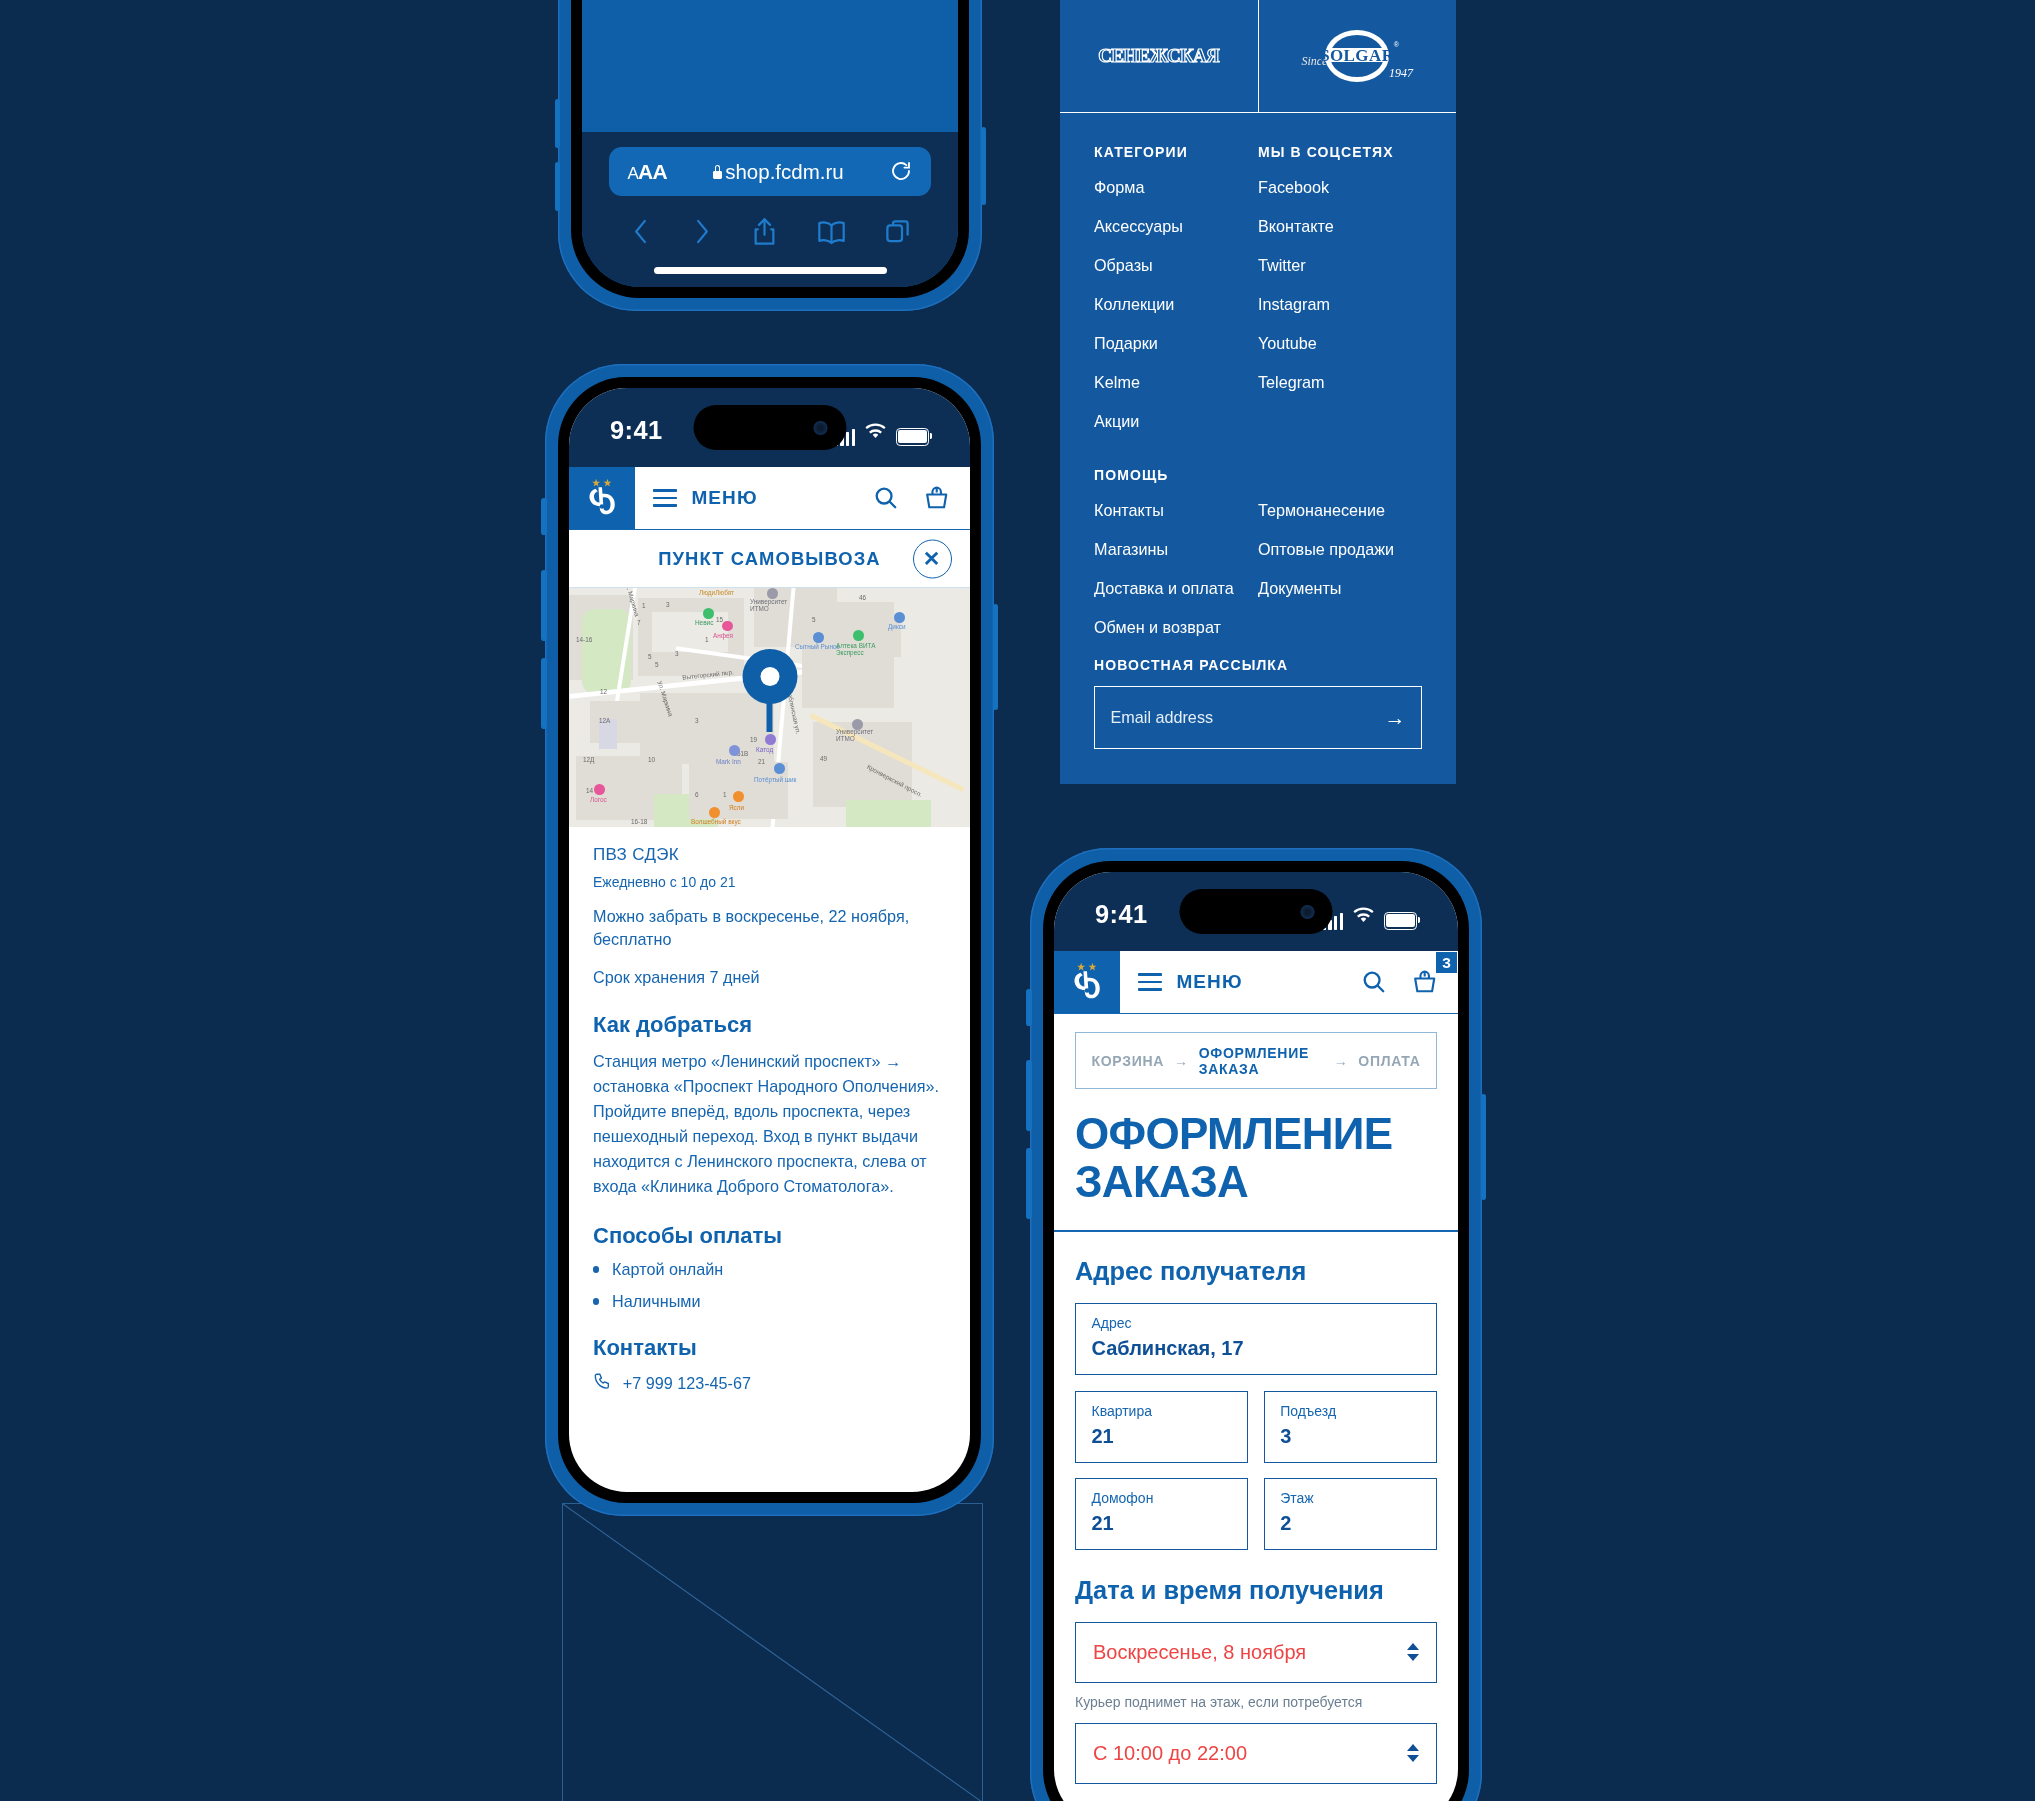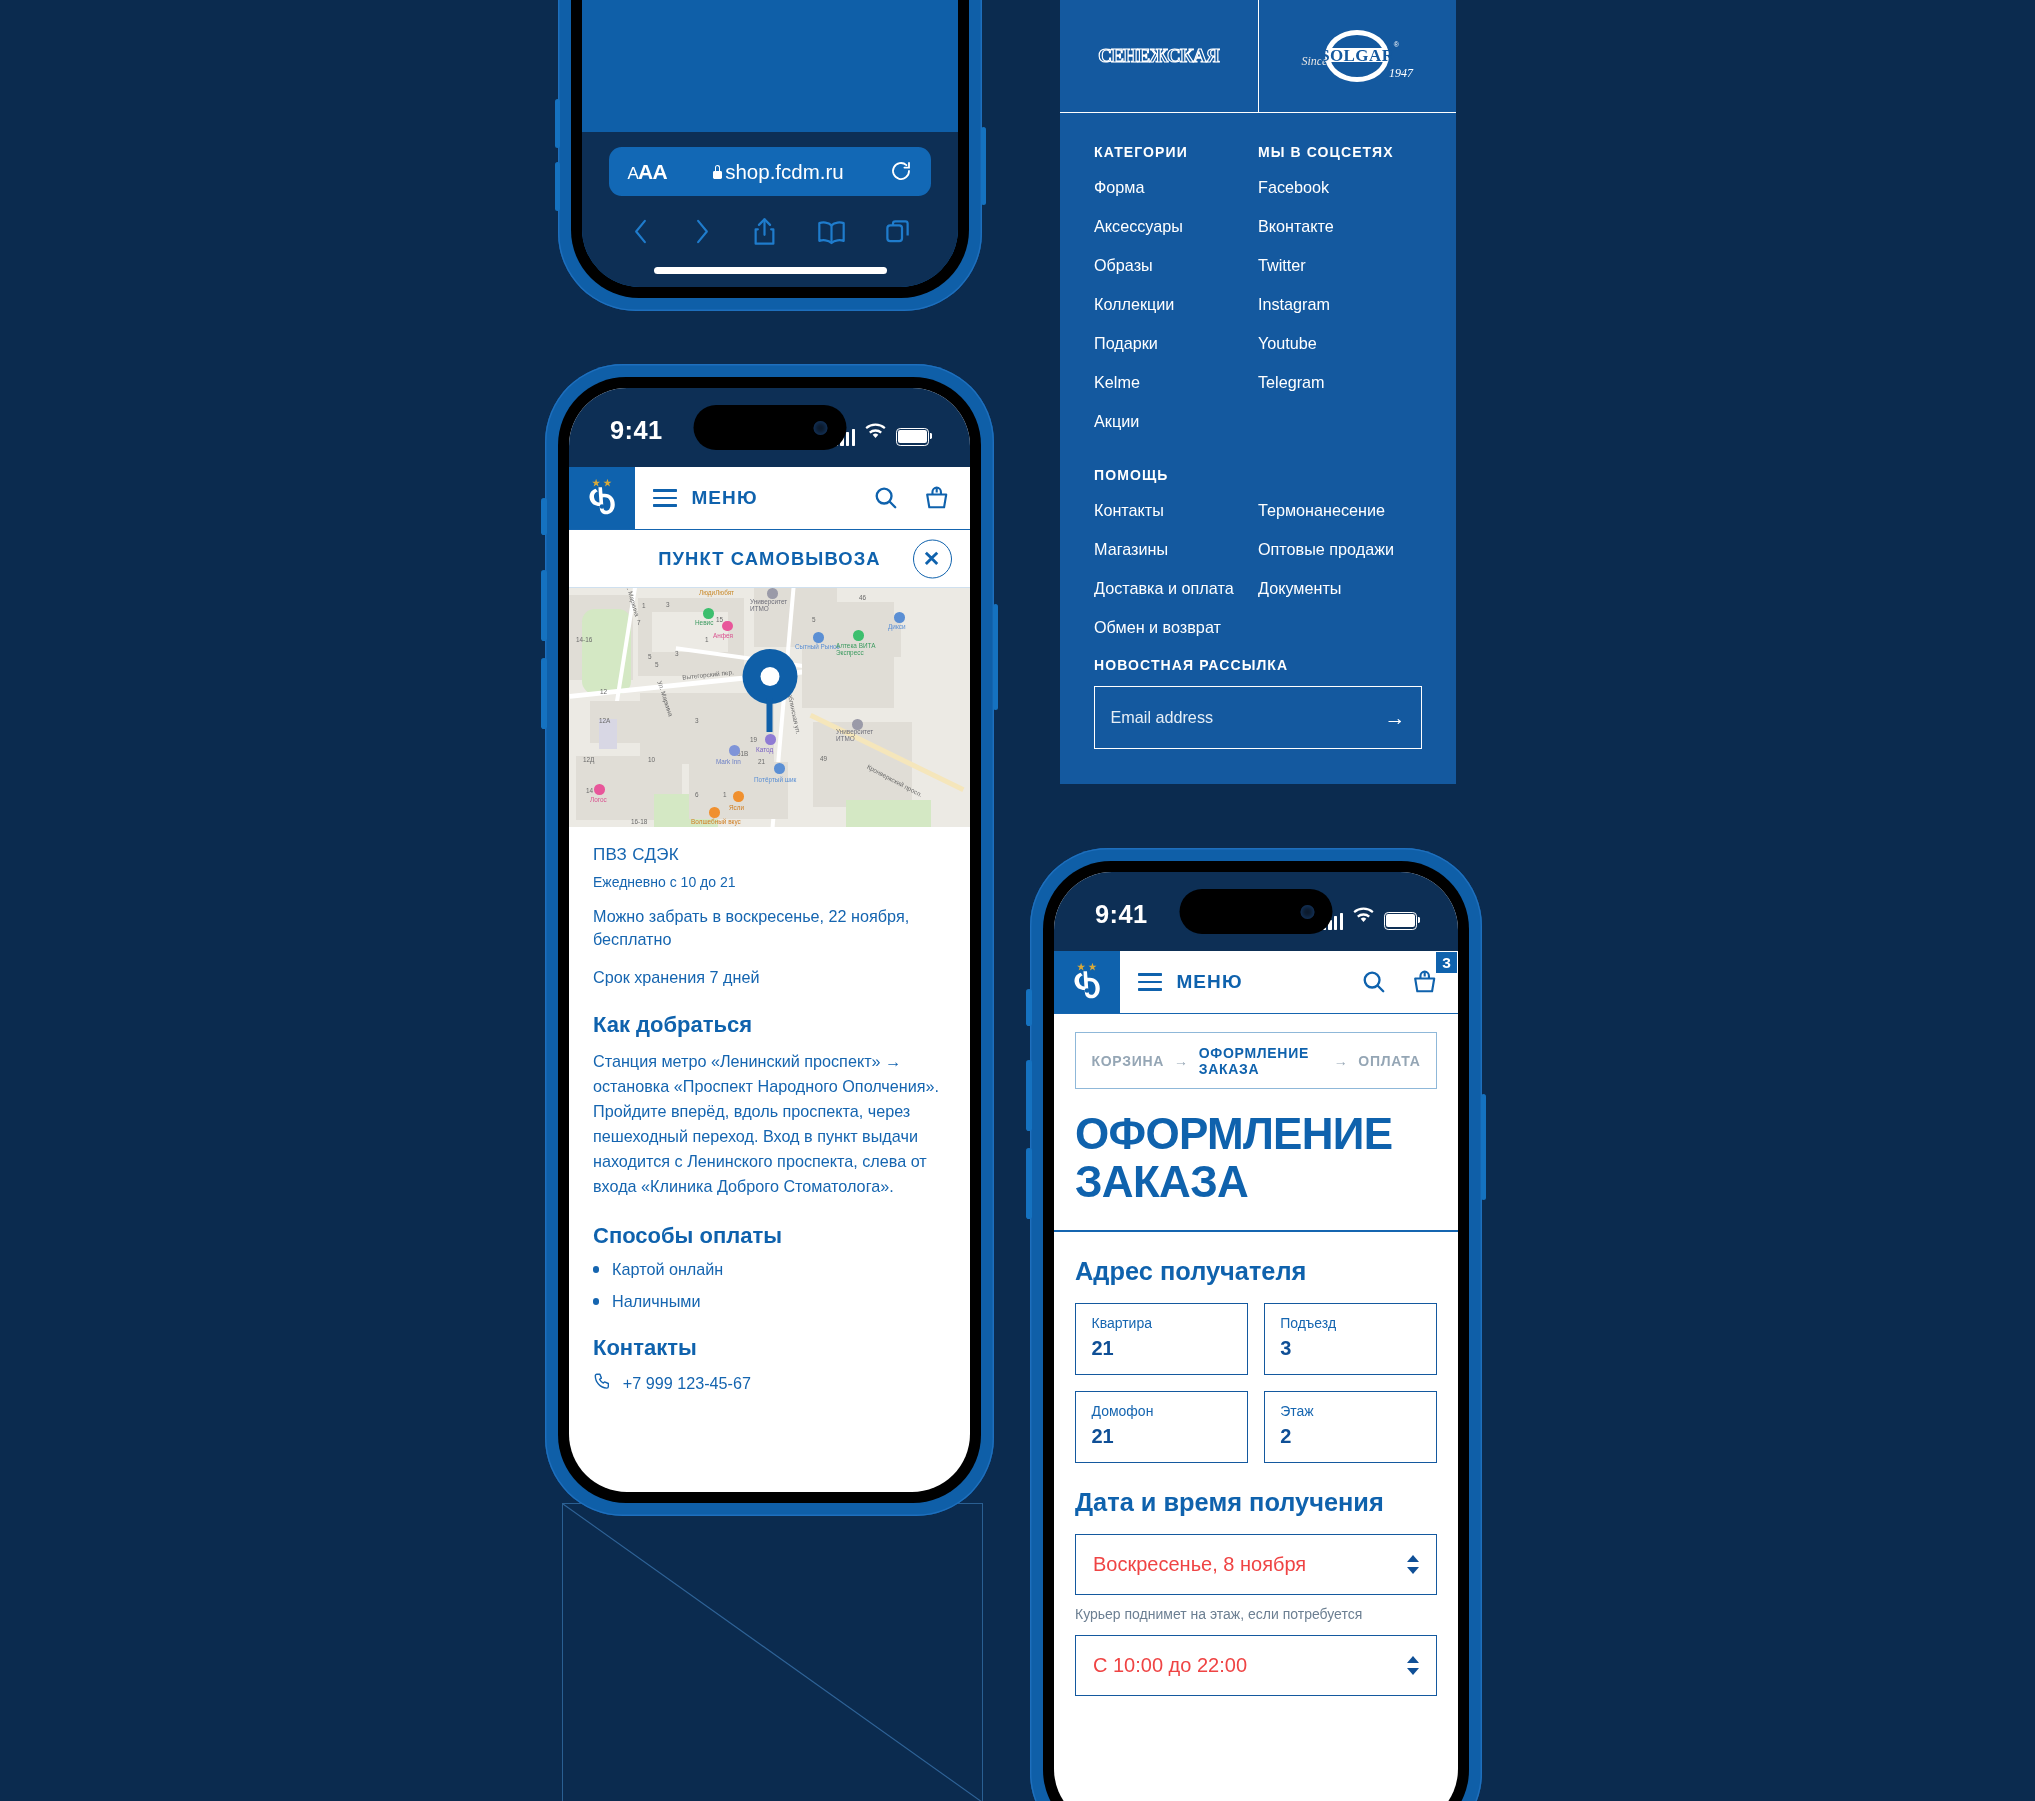"Адрес" div.field { html: none -> <div> <div>Адрес</div> <div>Саблинская, 17</div> </div> }
